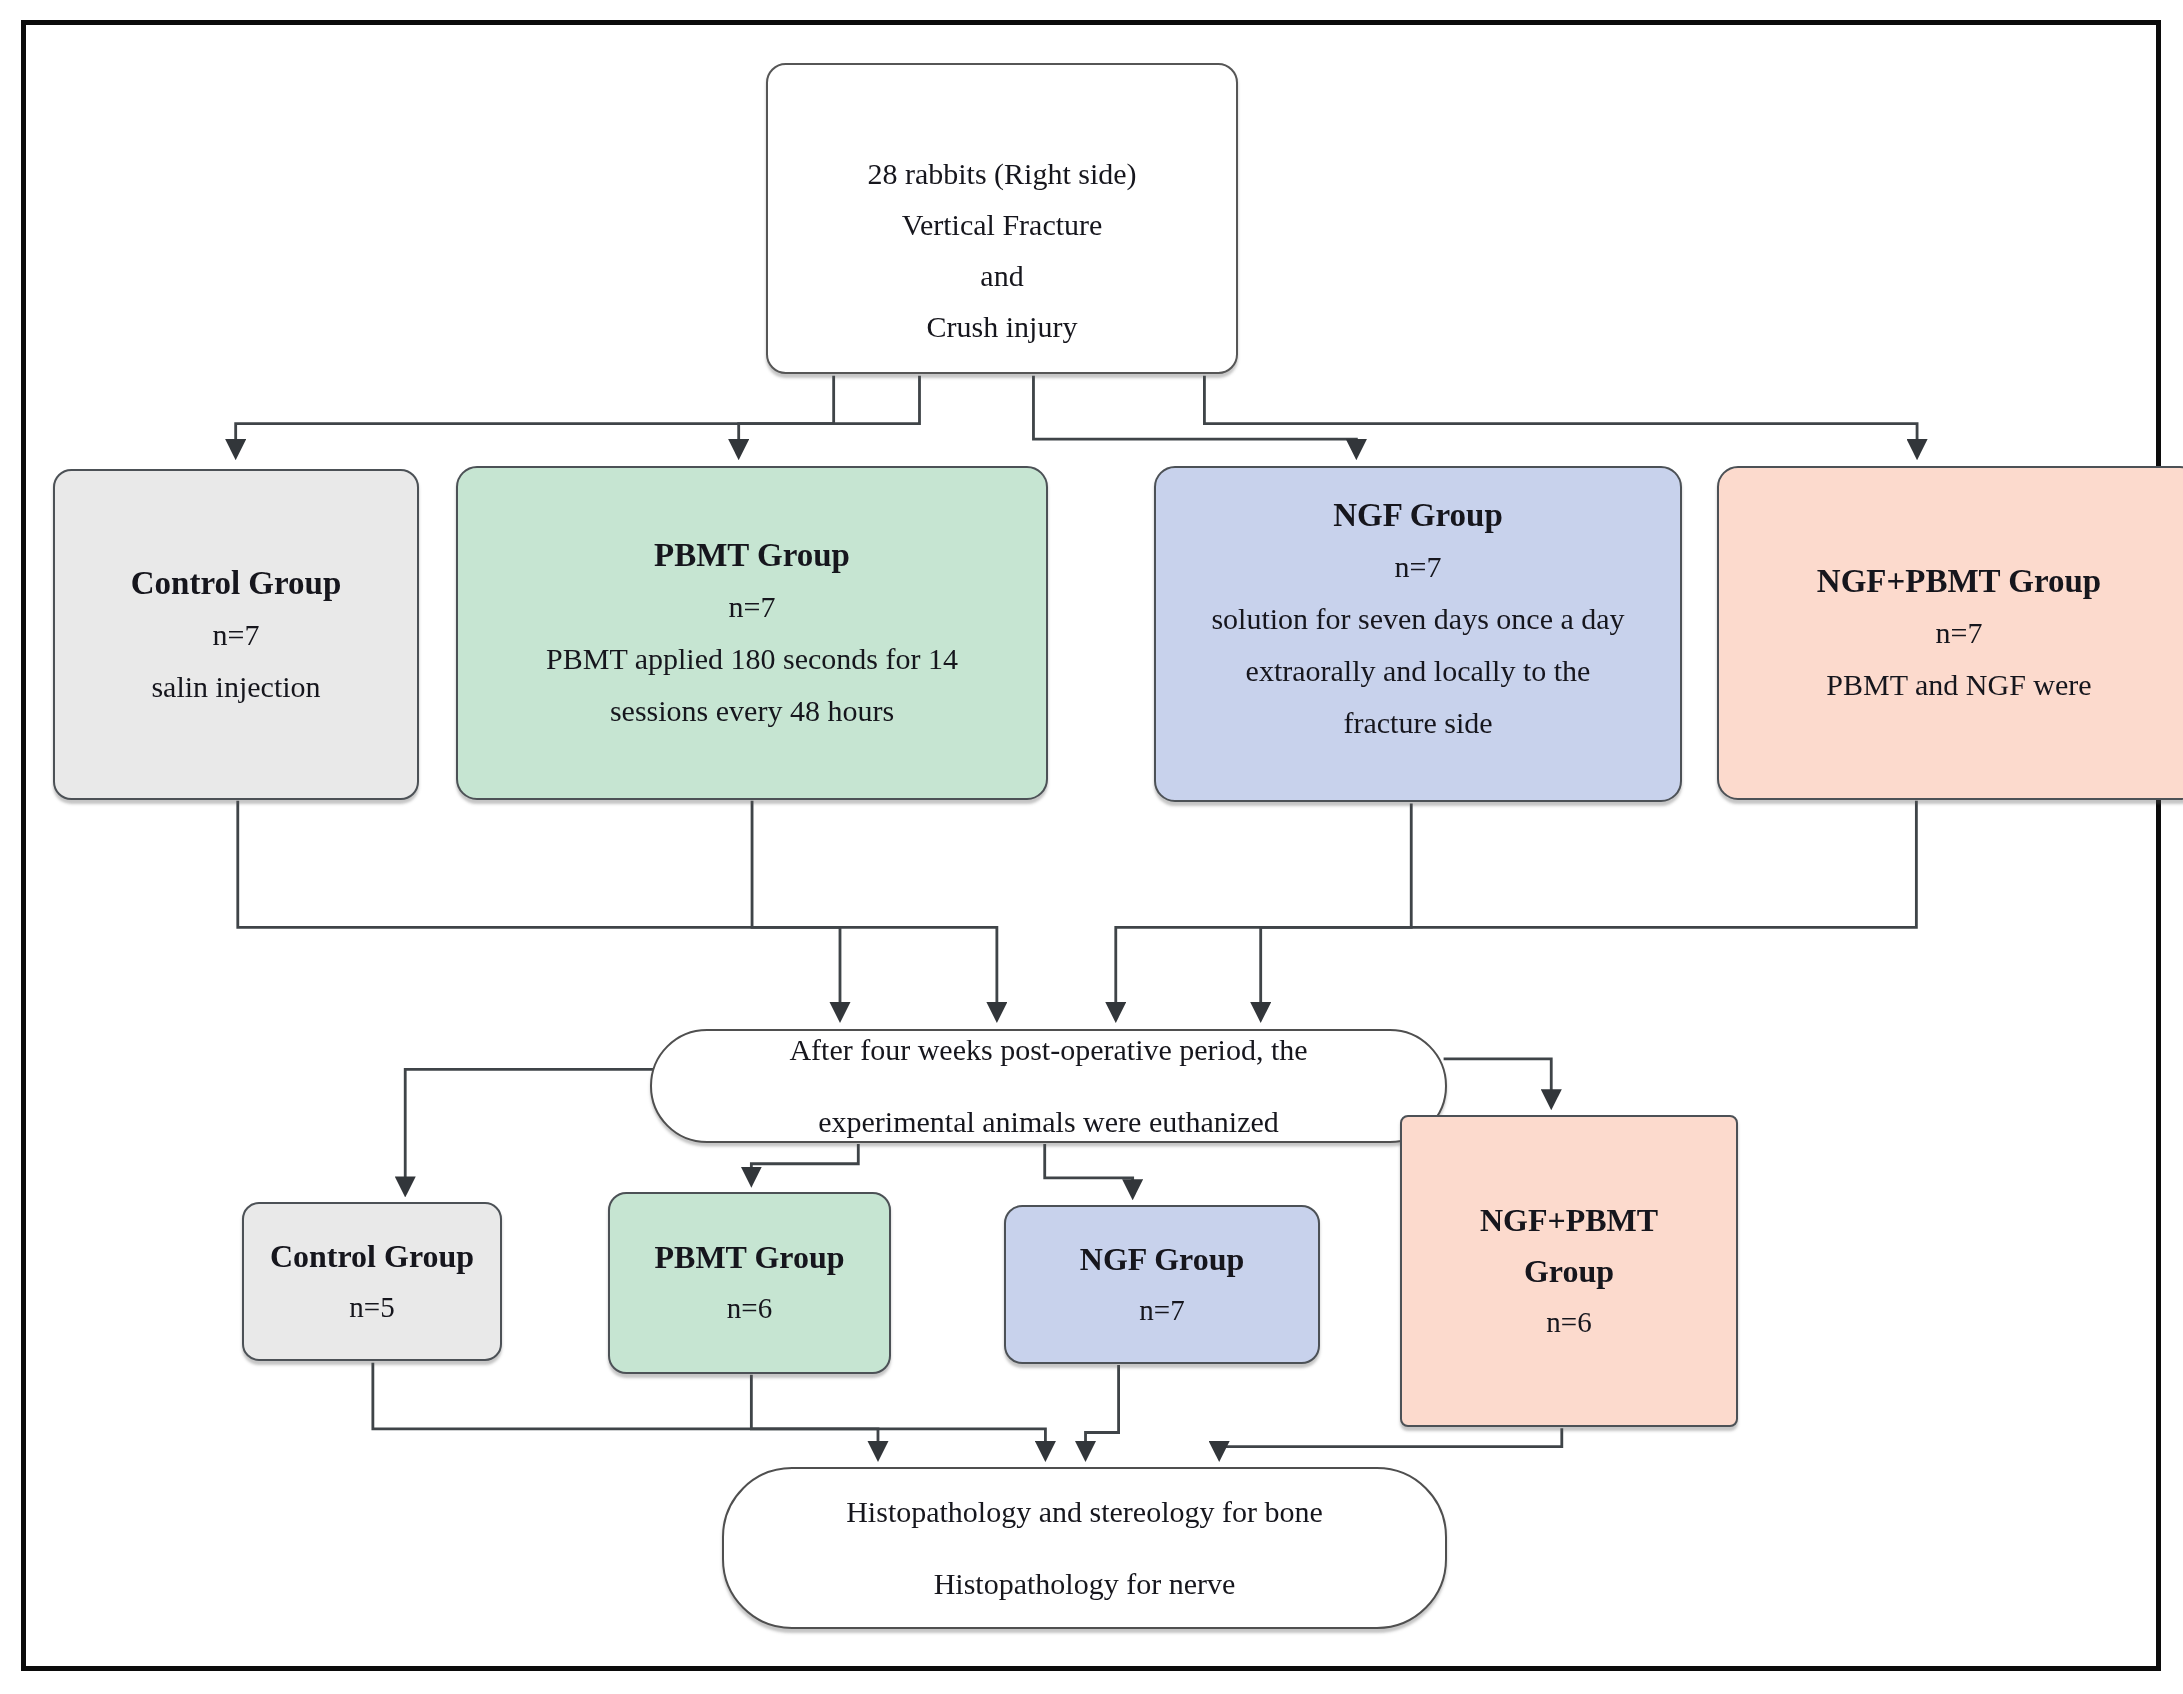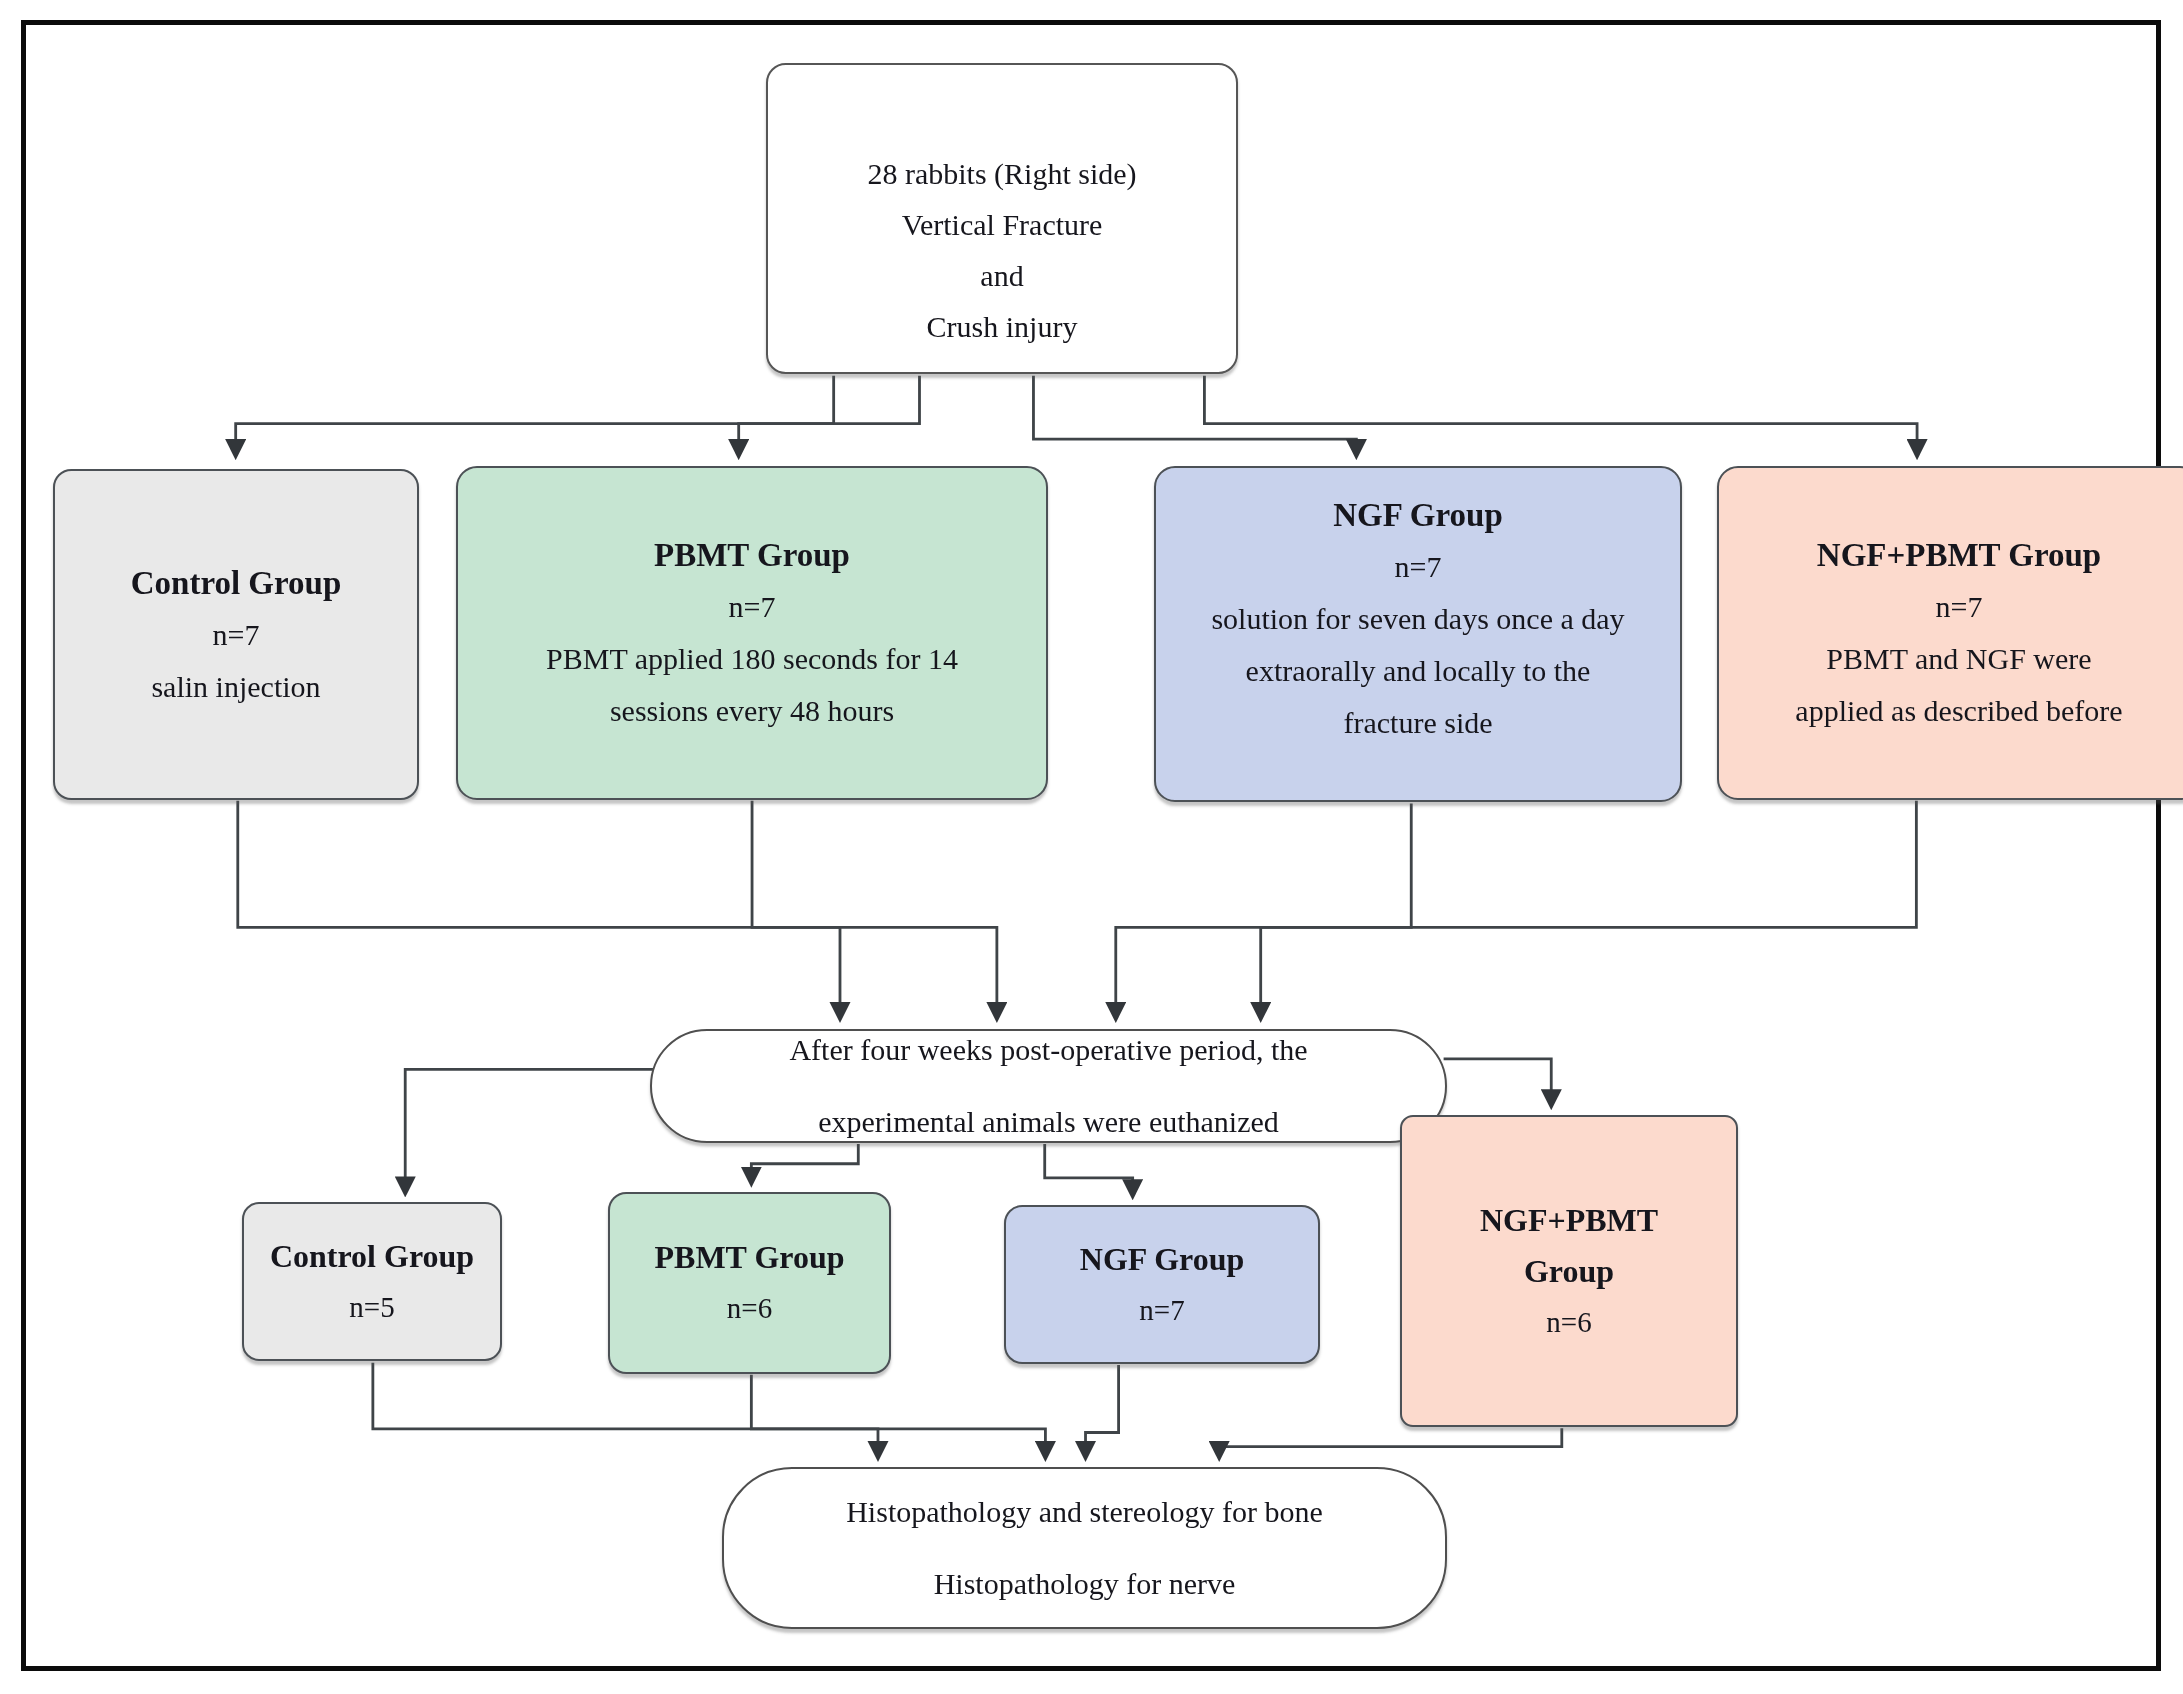"applied as described before" div.b { html: <div>applied as described before</div> -> none }
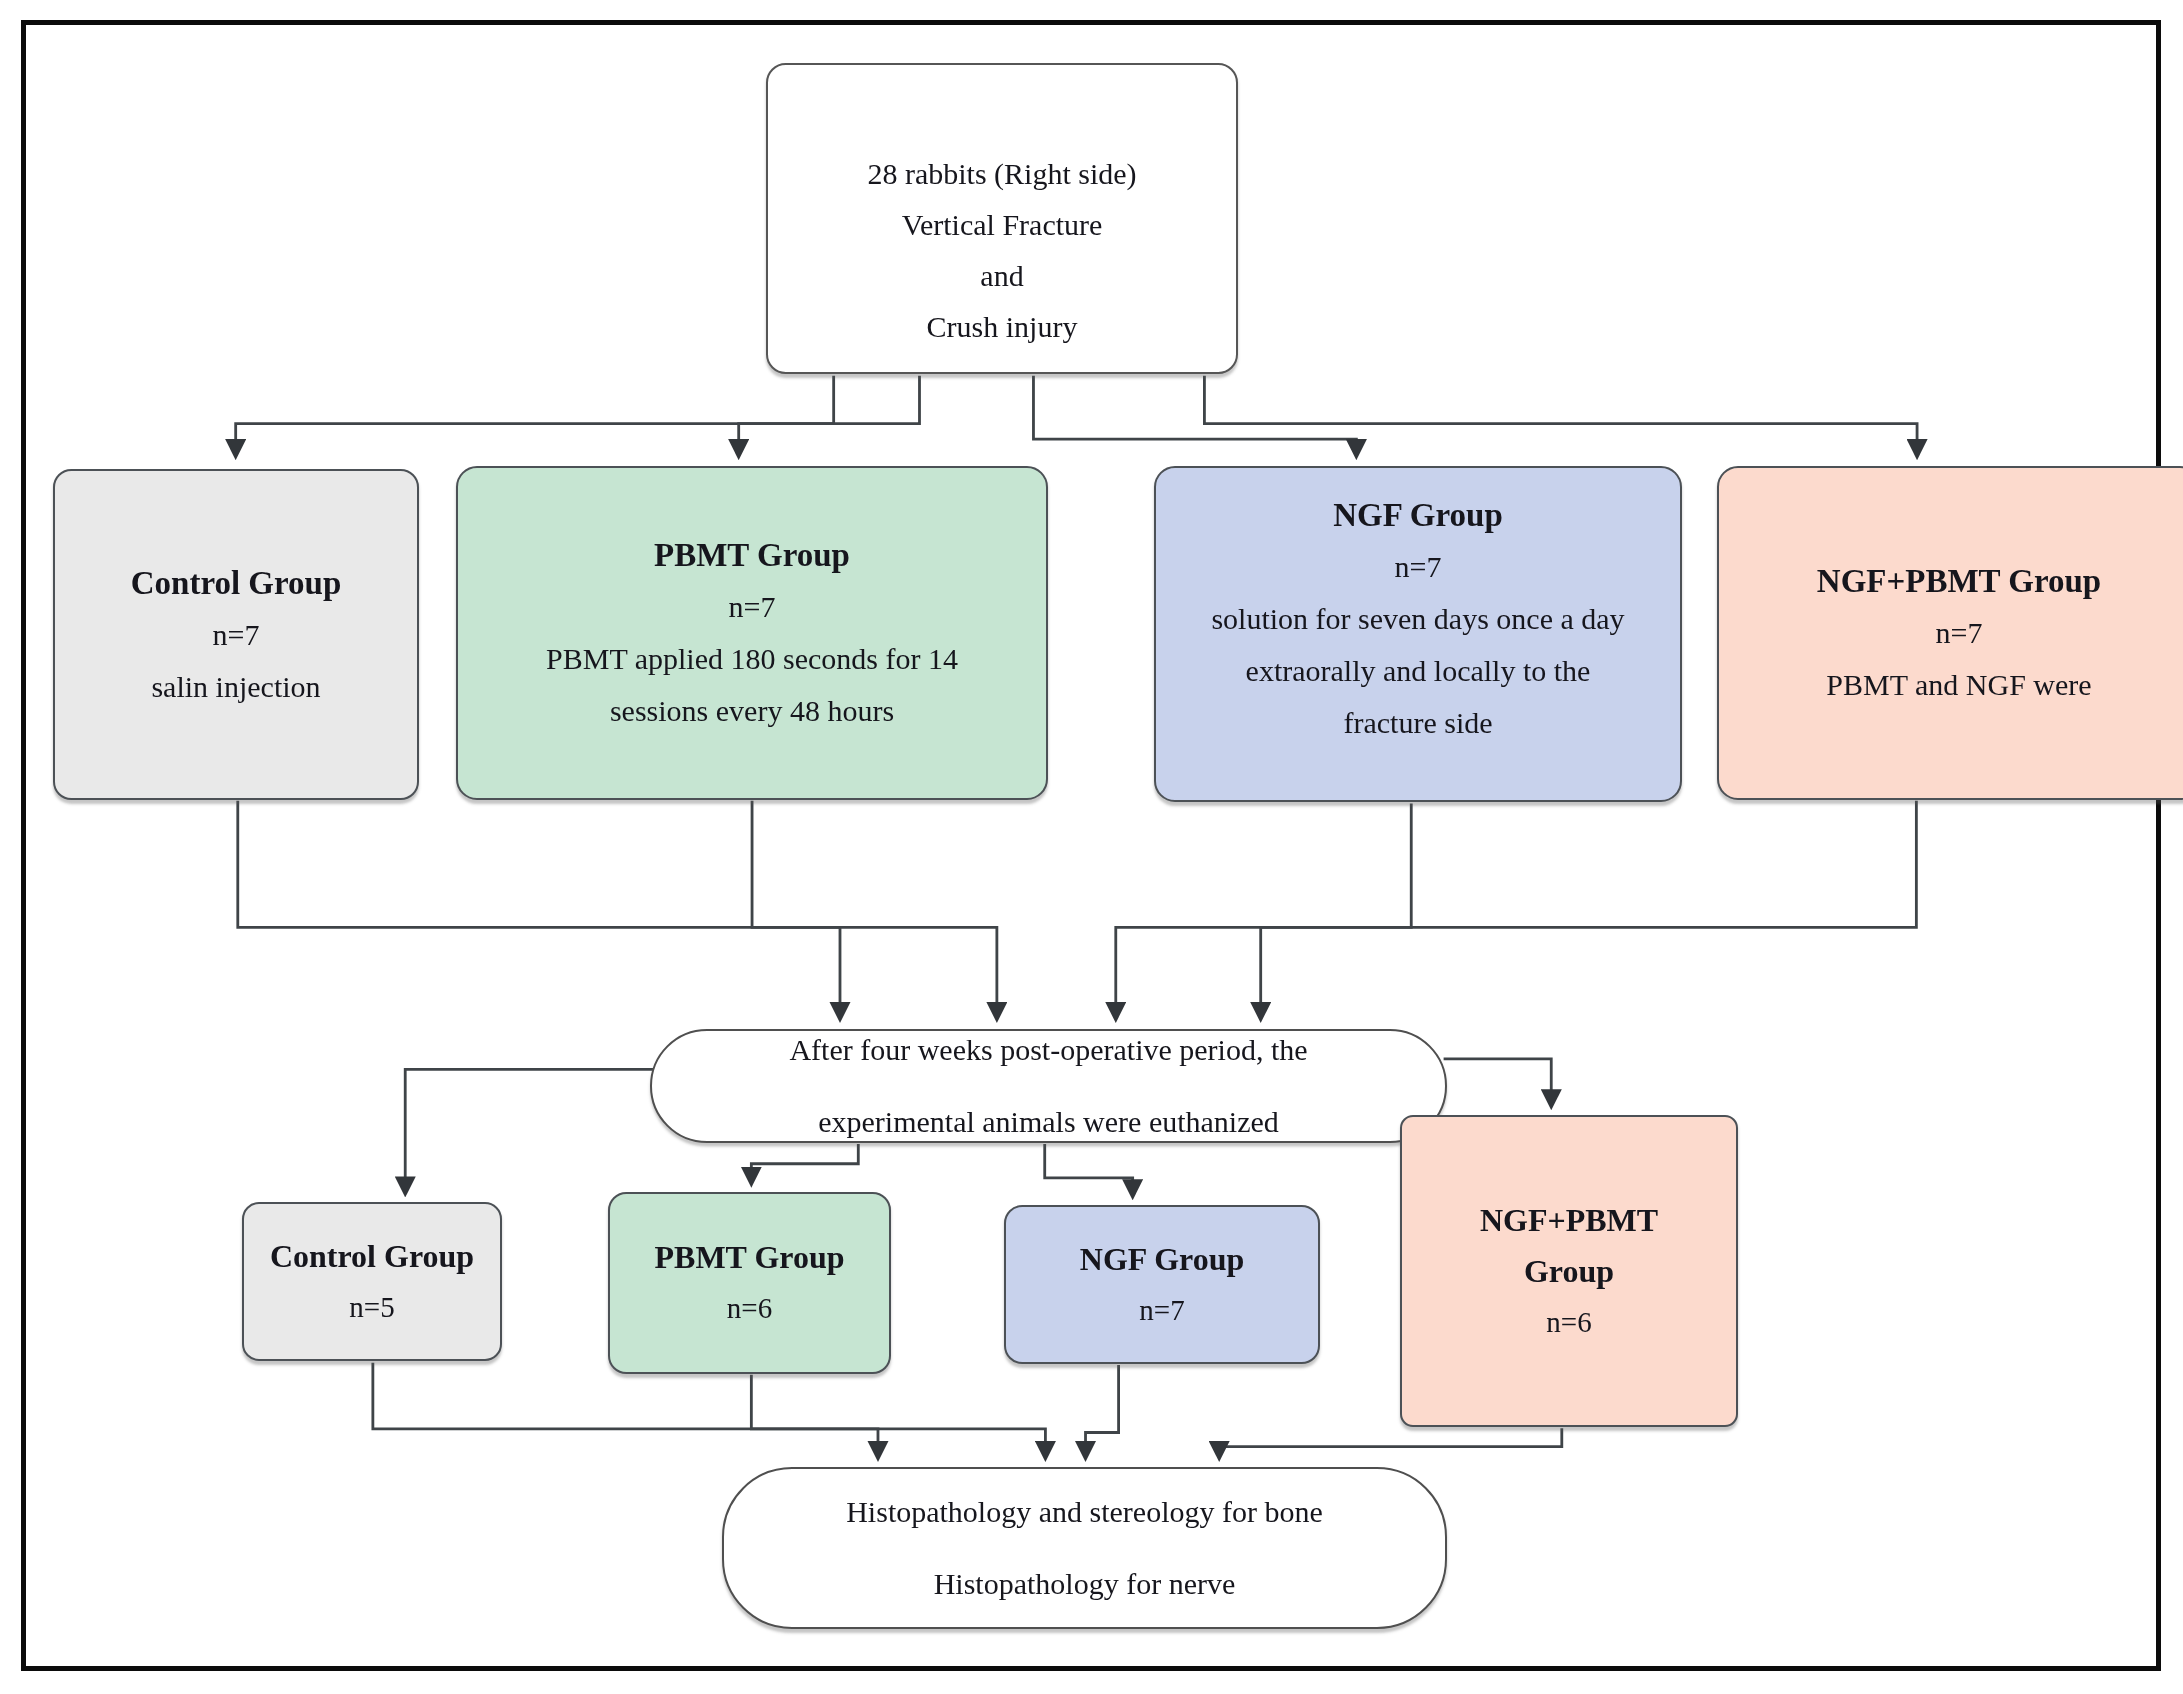"NGF+PBMT" div.box { border-radius: 13px -> 8px }
